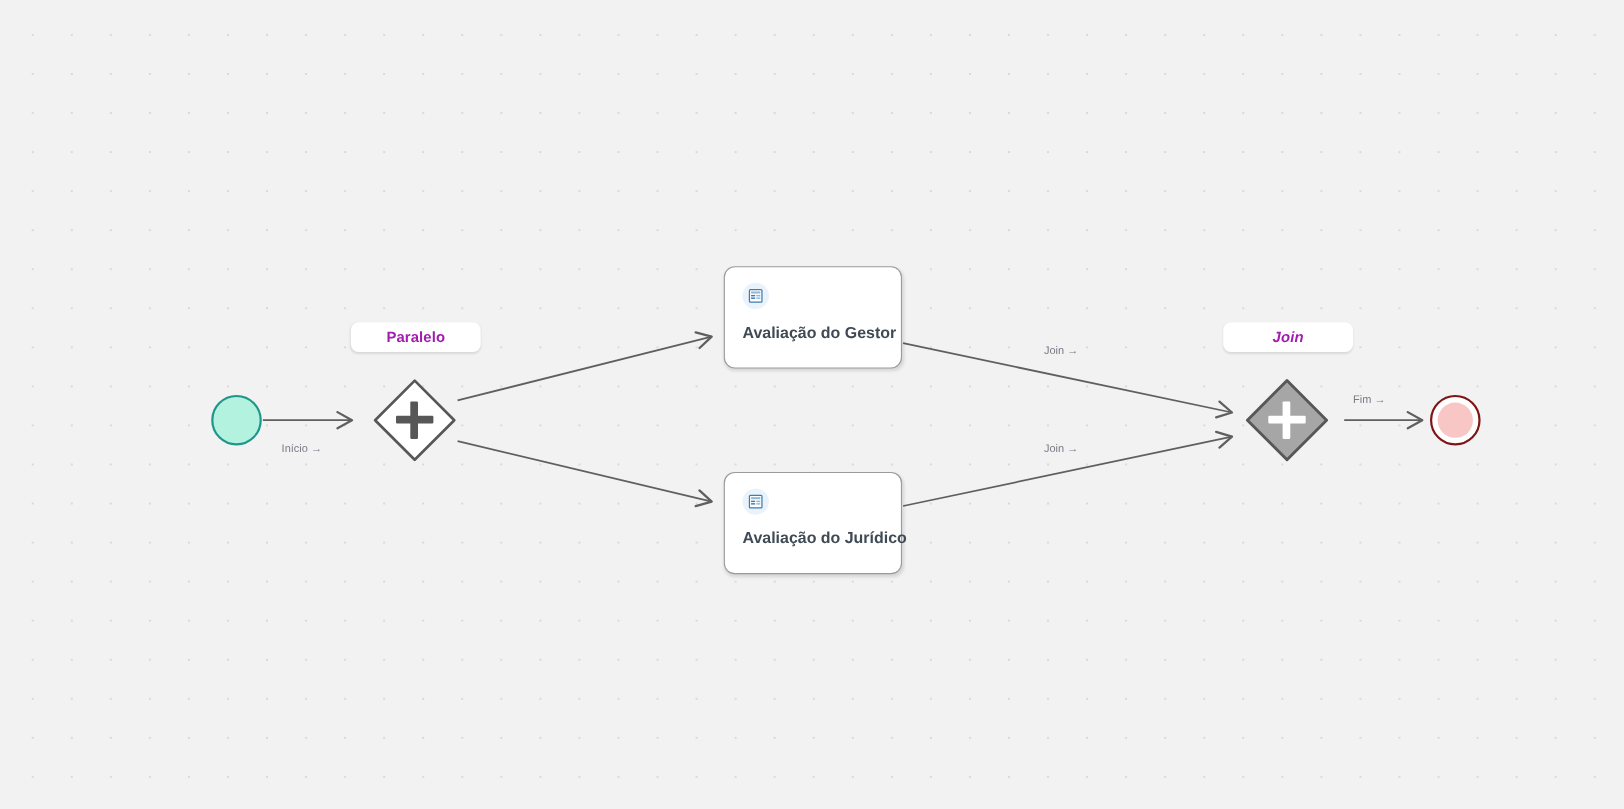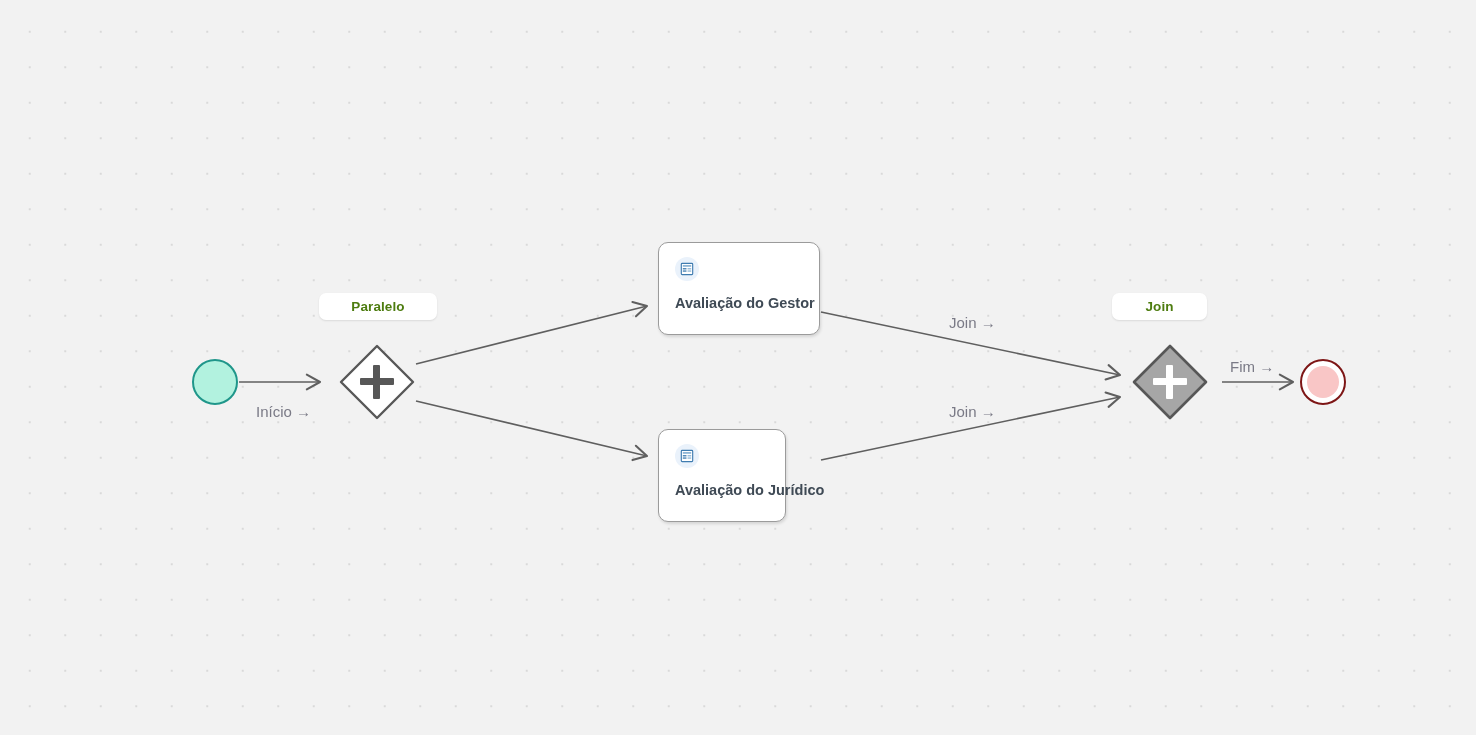"Paralelo" .node-badge { color: #4d7c0f -> #a21caf }
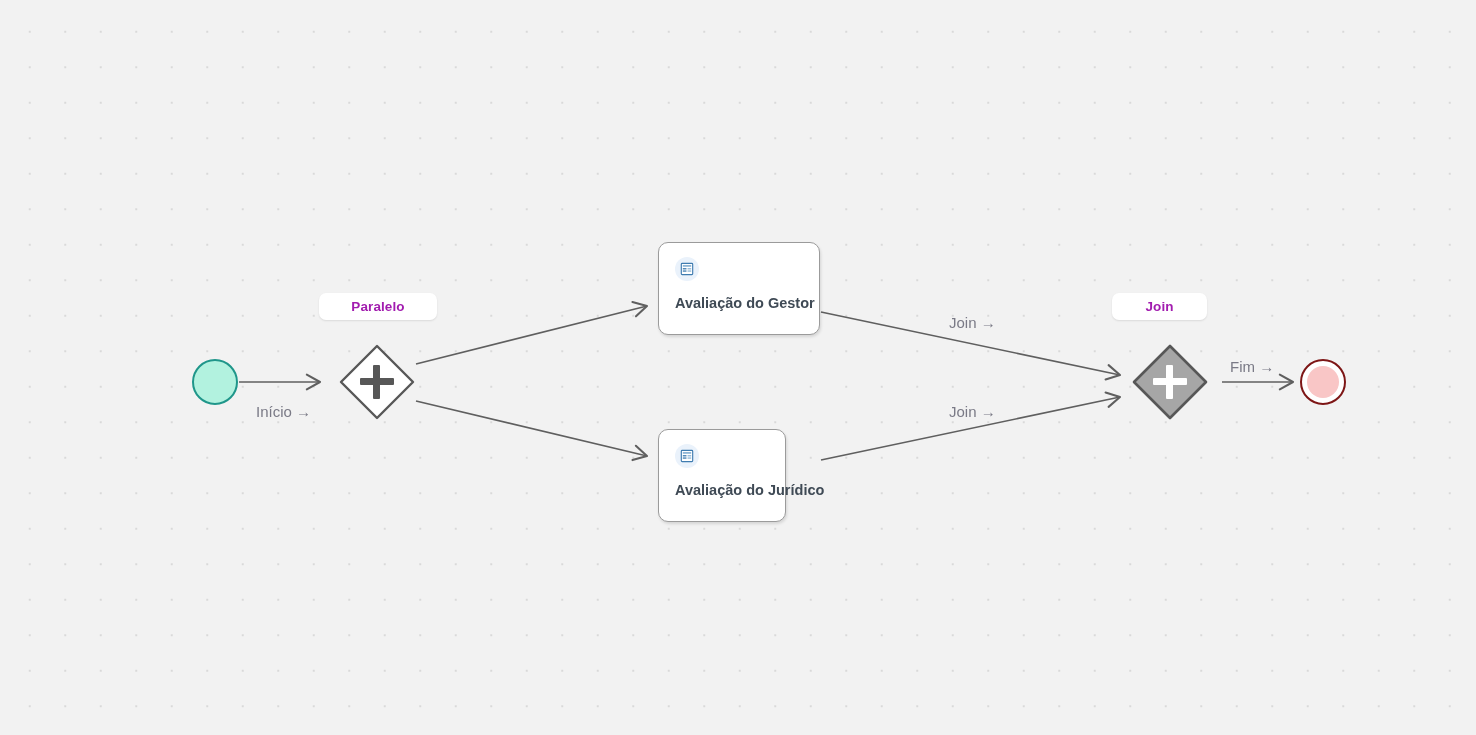"Join" div.node-badge { font-style: none -> italic; width: 95px -> 118px }
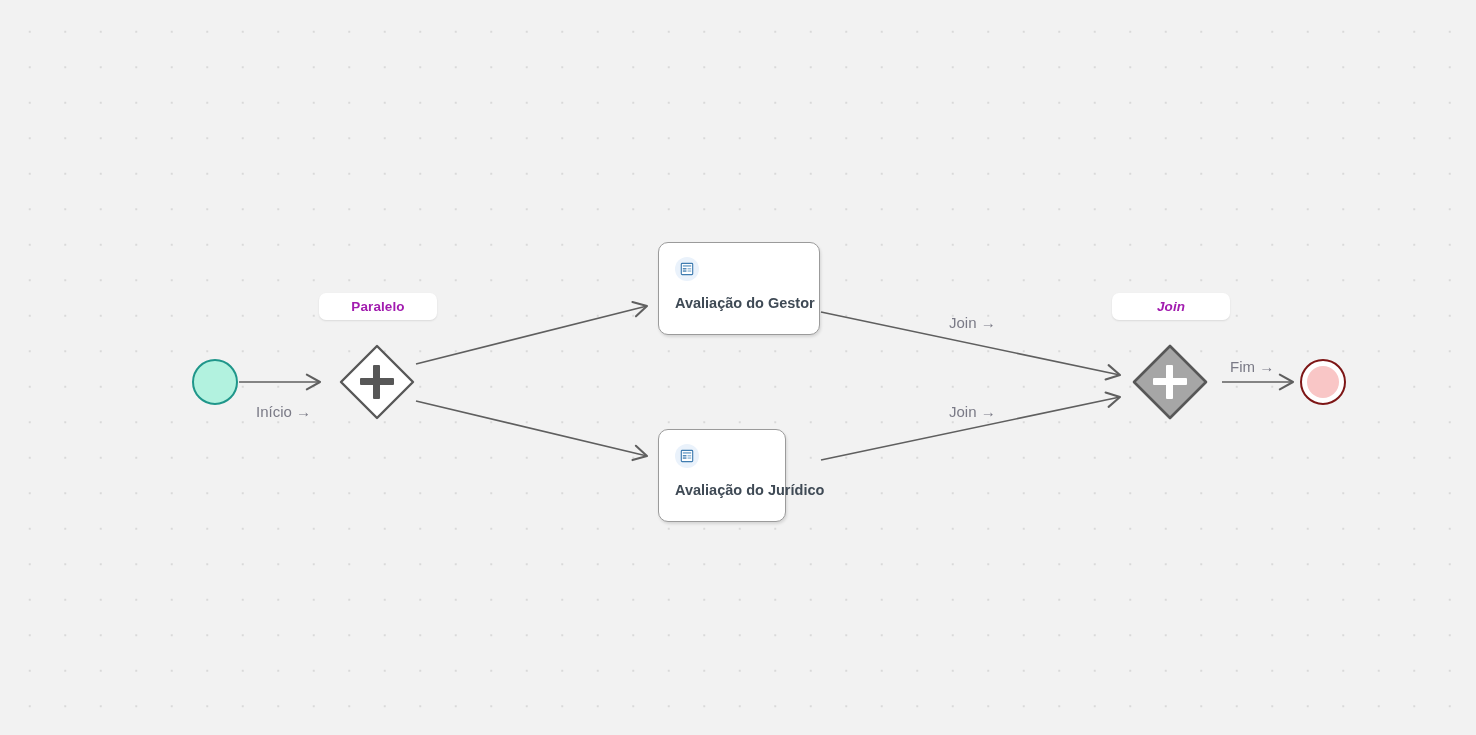"Join →" .edge-label { font-size: 15px -> 10px }
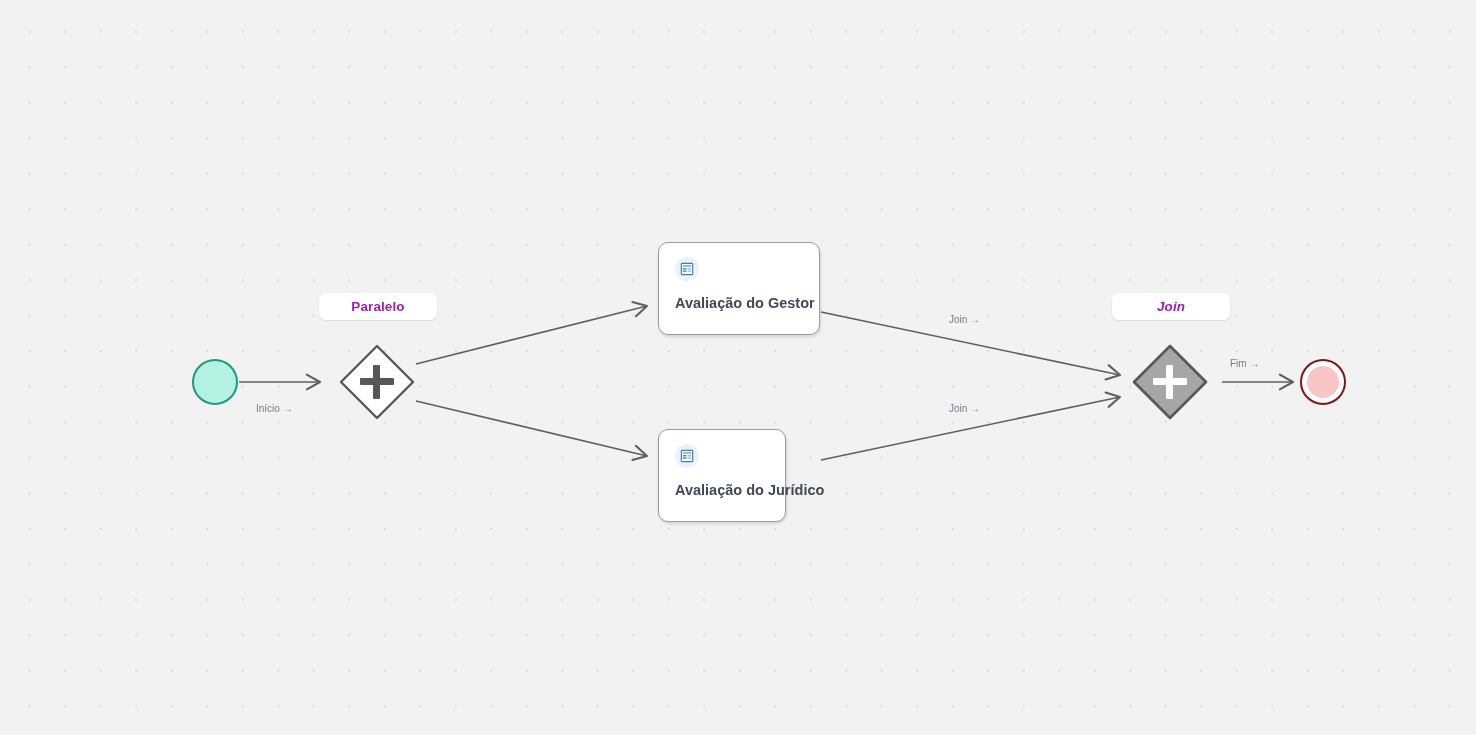"Avaliação do Jurídico" div.node { width: 128px -> 162px }
